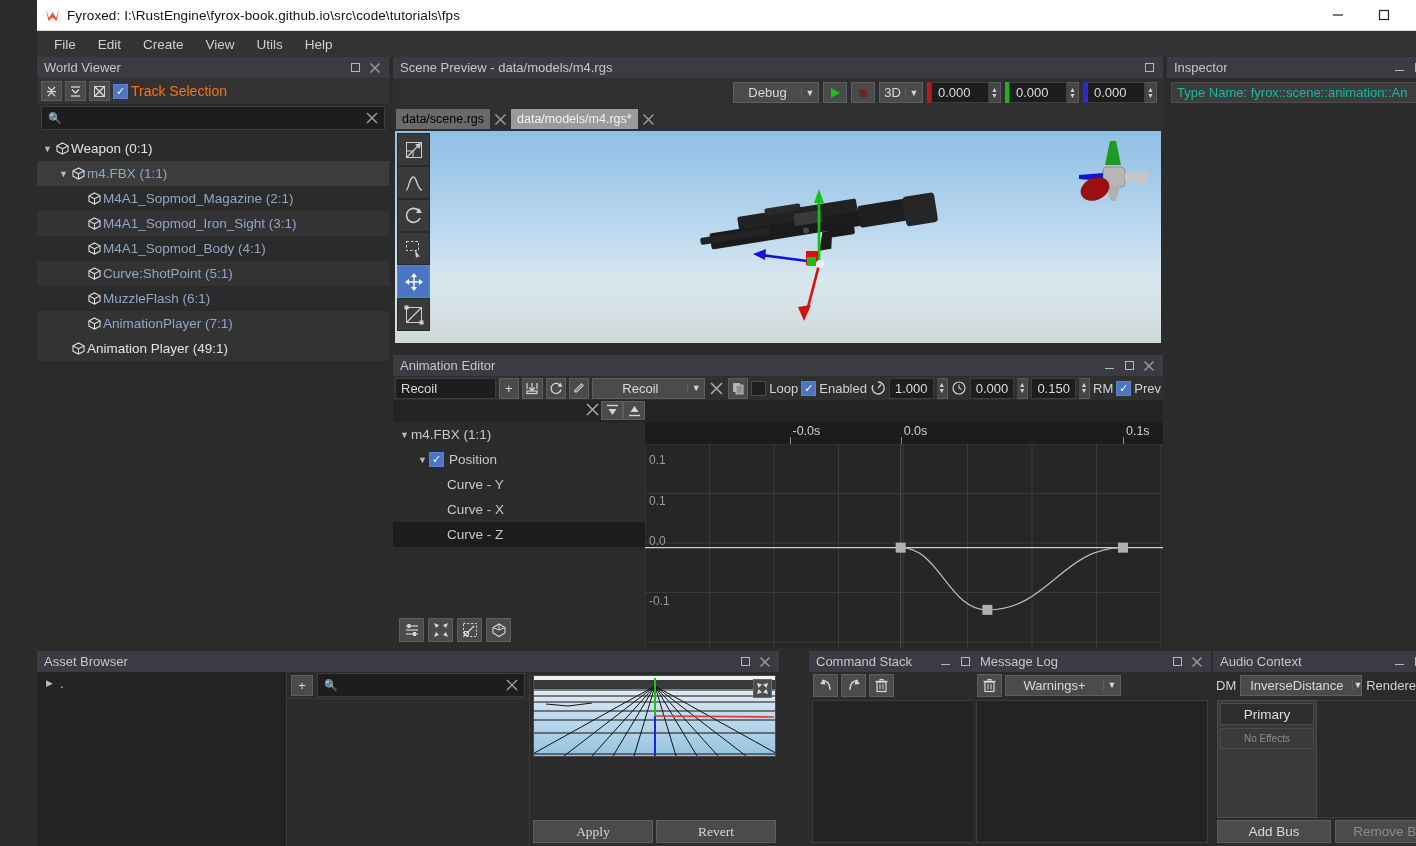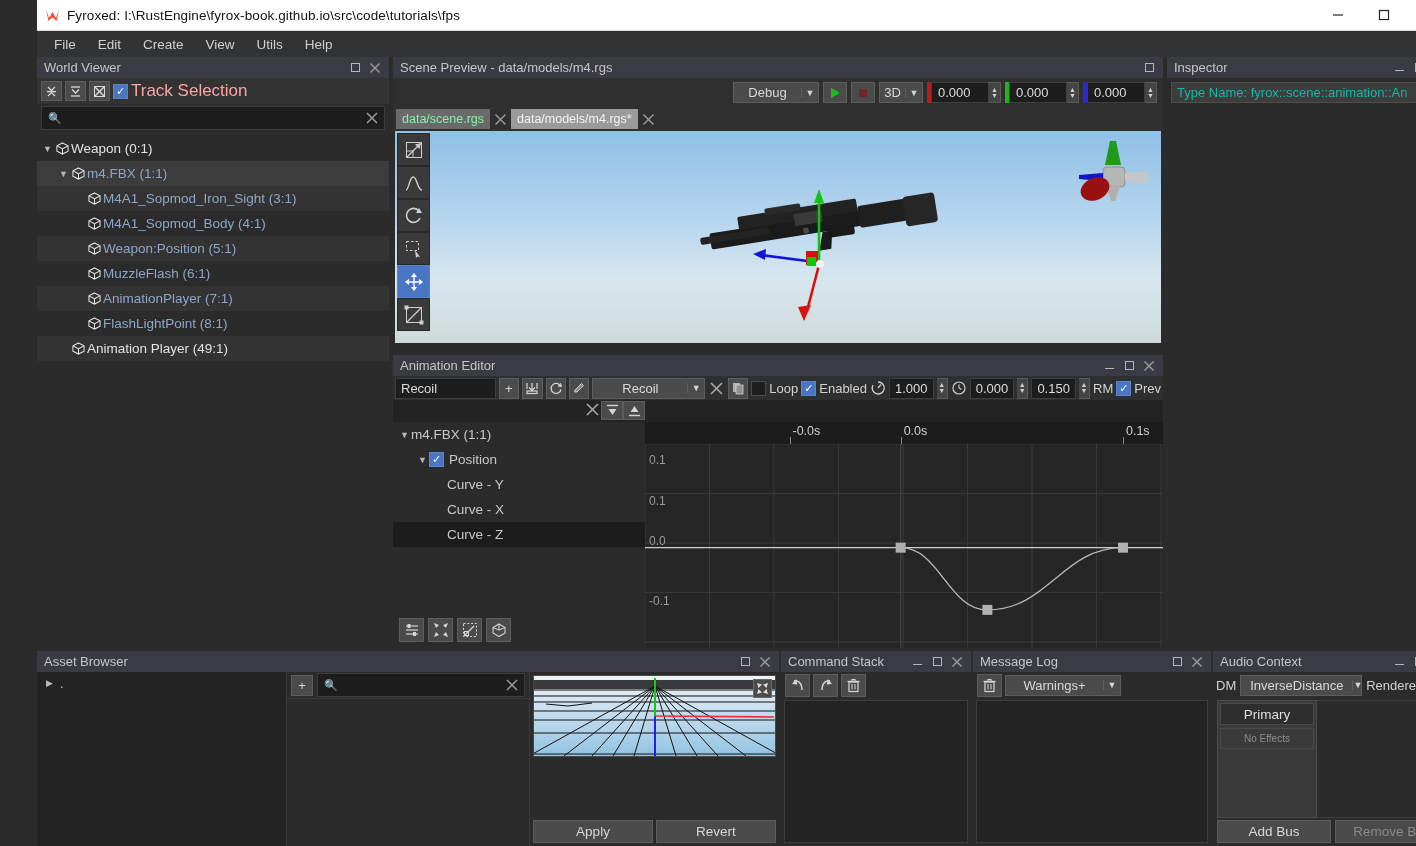"Track Selection" .wv-label { color: #fca5a5 -> #f97316; font-size: 17px -> 14px }
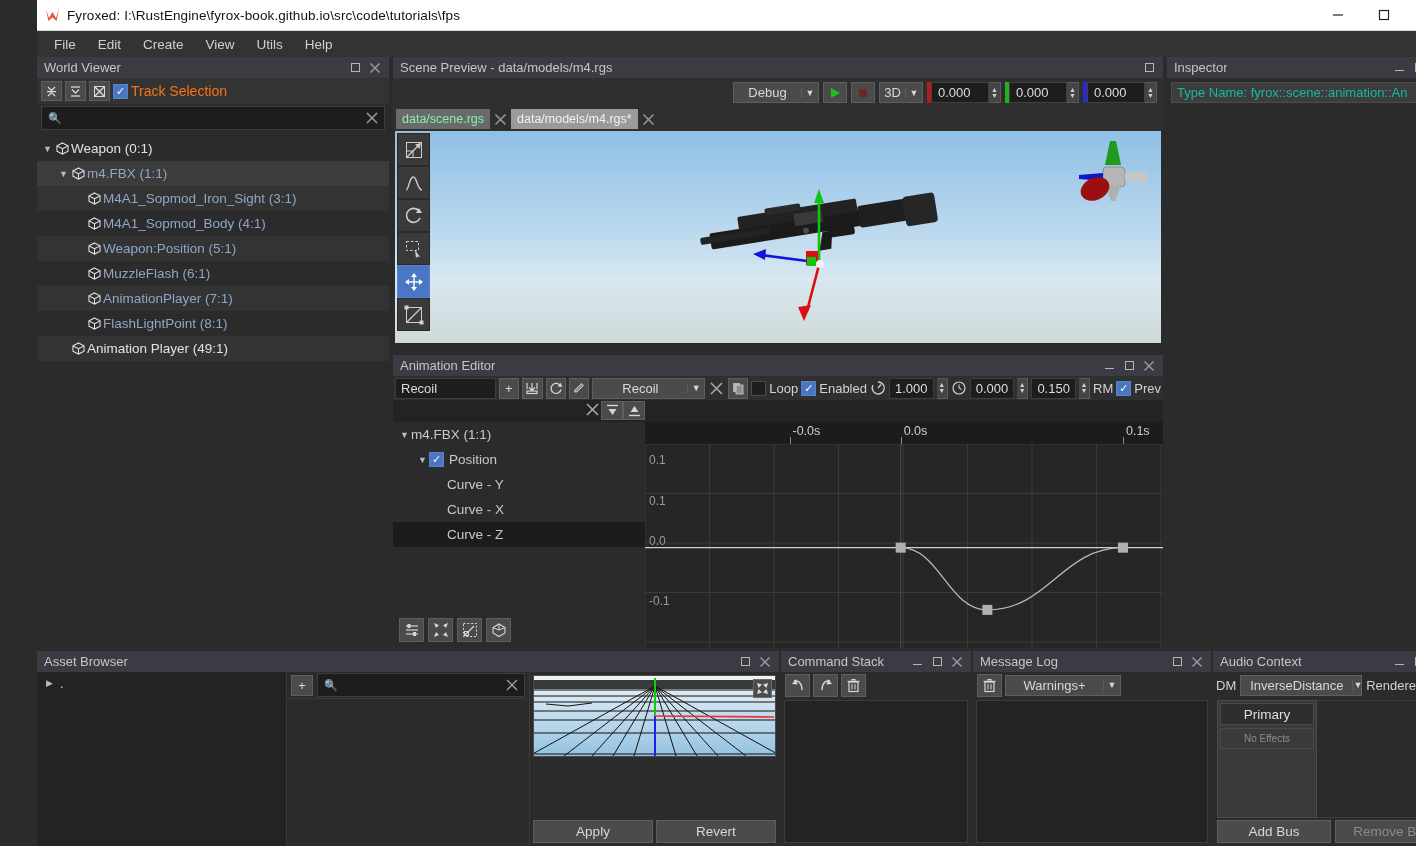"data/scene.rgs" .dtab { color: #86efac -> #000000 }
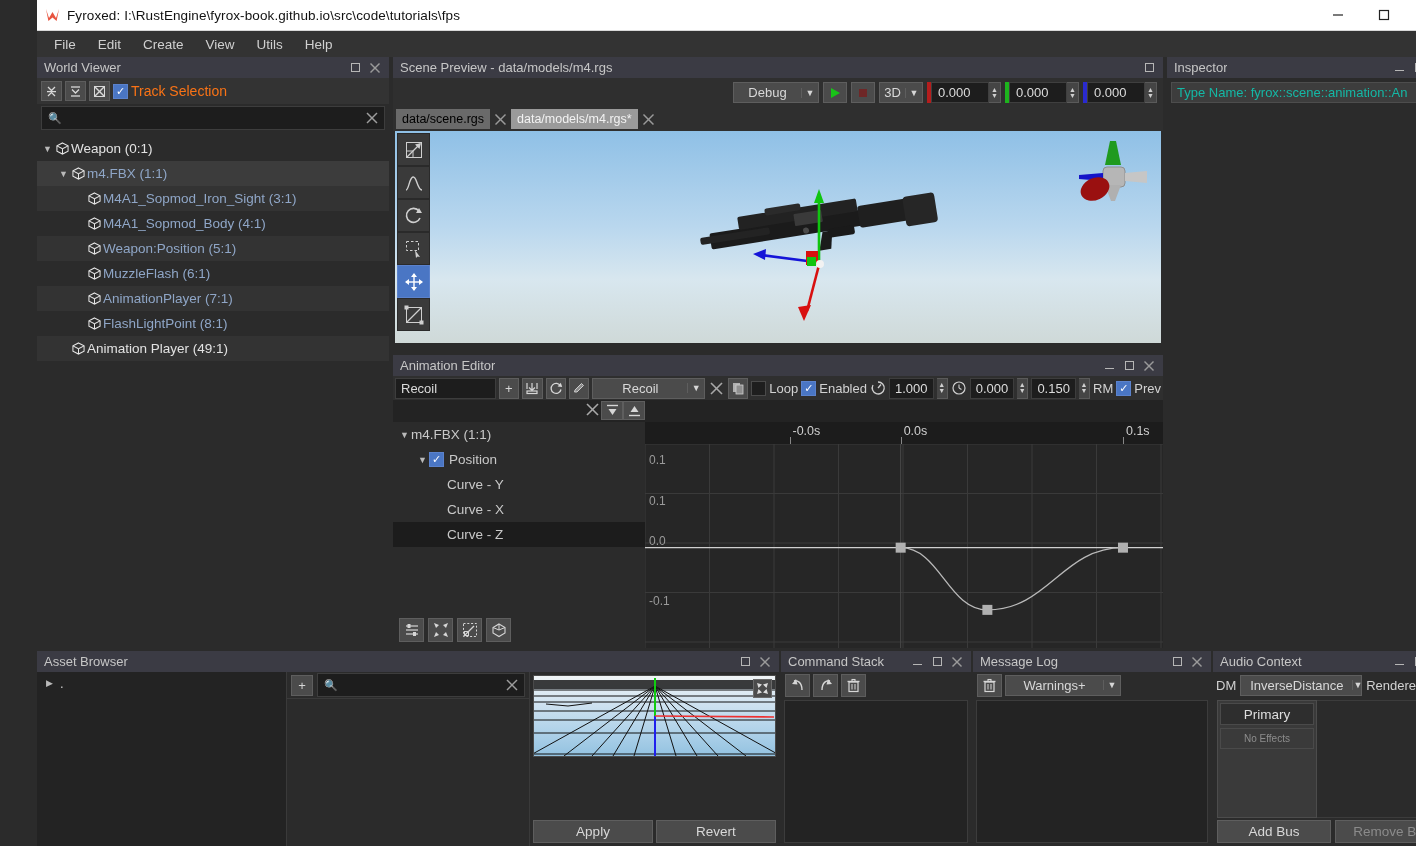"M4A1_Sopmod_Magazine (2:1)" div.trow { html: none -> <div> <span></span> <span></span> <span> <svg> <polygon></polygon> <line></line> <line></line> <line></line> </svg> </span> <span>M4A1_Sopmod_Magazine (2:1)</span> </div> }
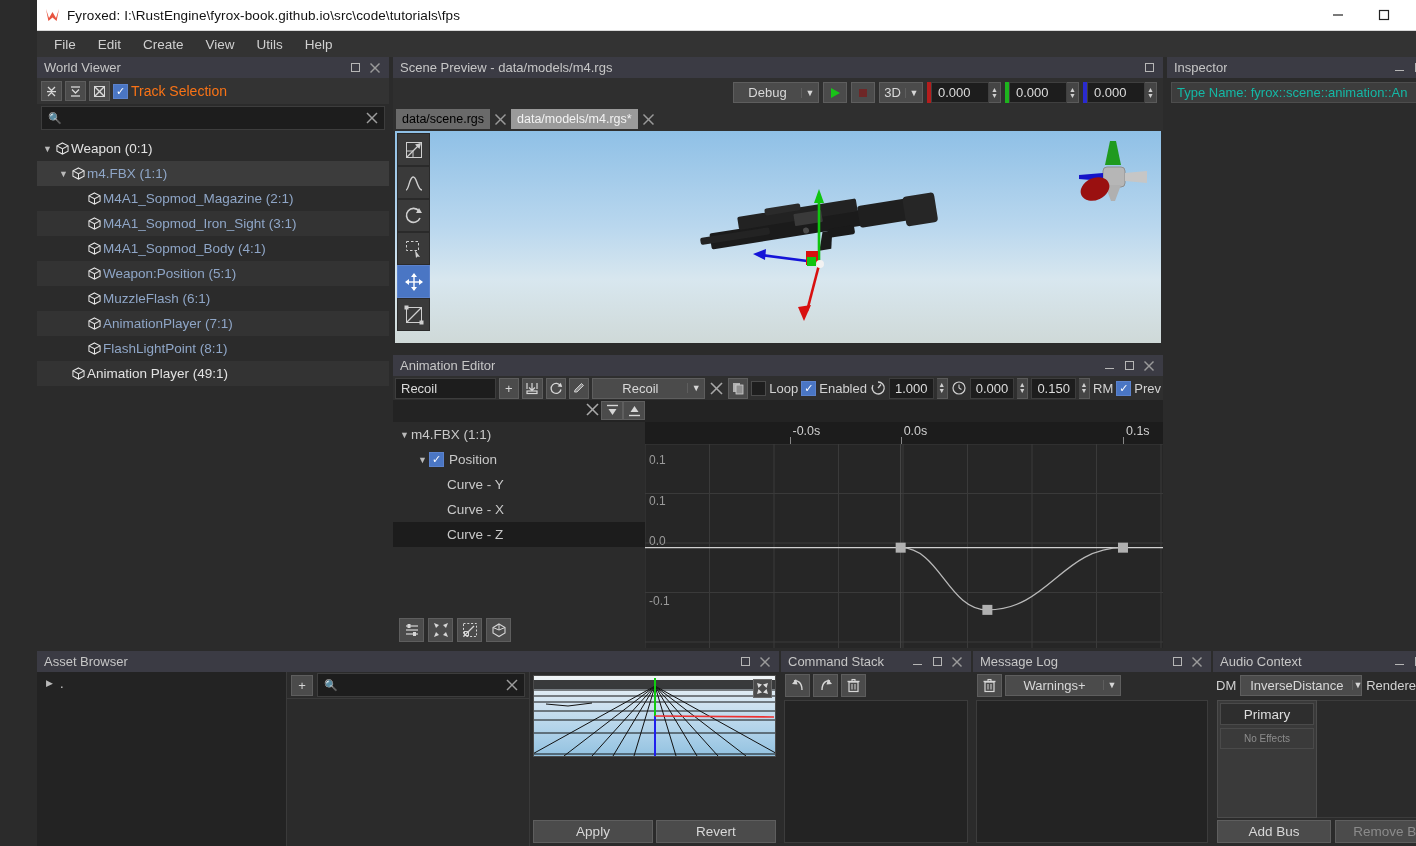"Weapon:Position (5:1)" span.nm-blue { text: Weapon:Position -> Curve:ShotPoint }
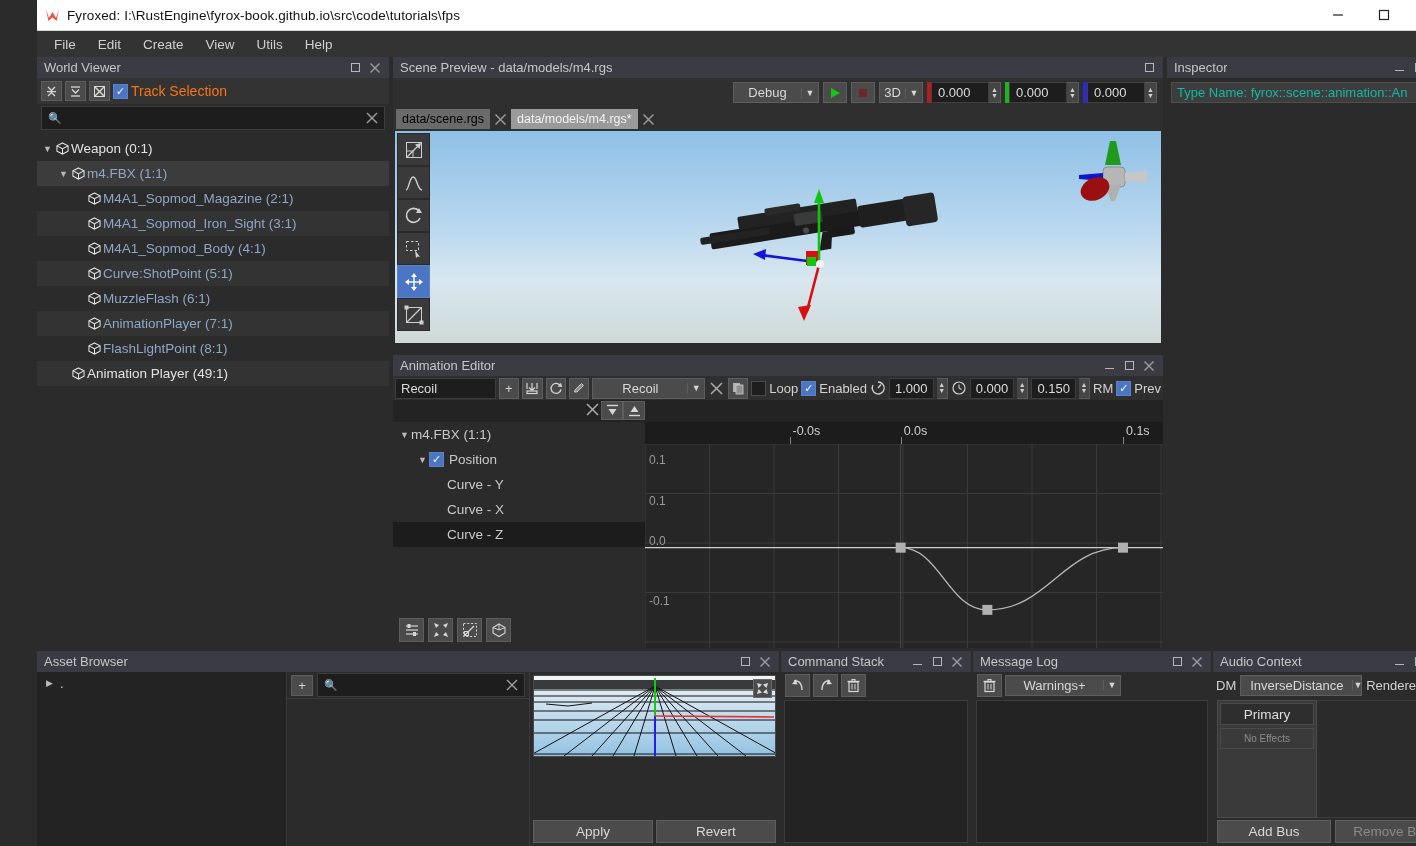"FlashLightPoint (8:1)" div.trow { html: <div> <span></span> <span></span> <span> <svg> <polygon></polygon> <line></line> <line></line> <line></line> </svg> </span> <span>FlashLightPoint (8:1)</span> </div> -> none }
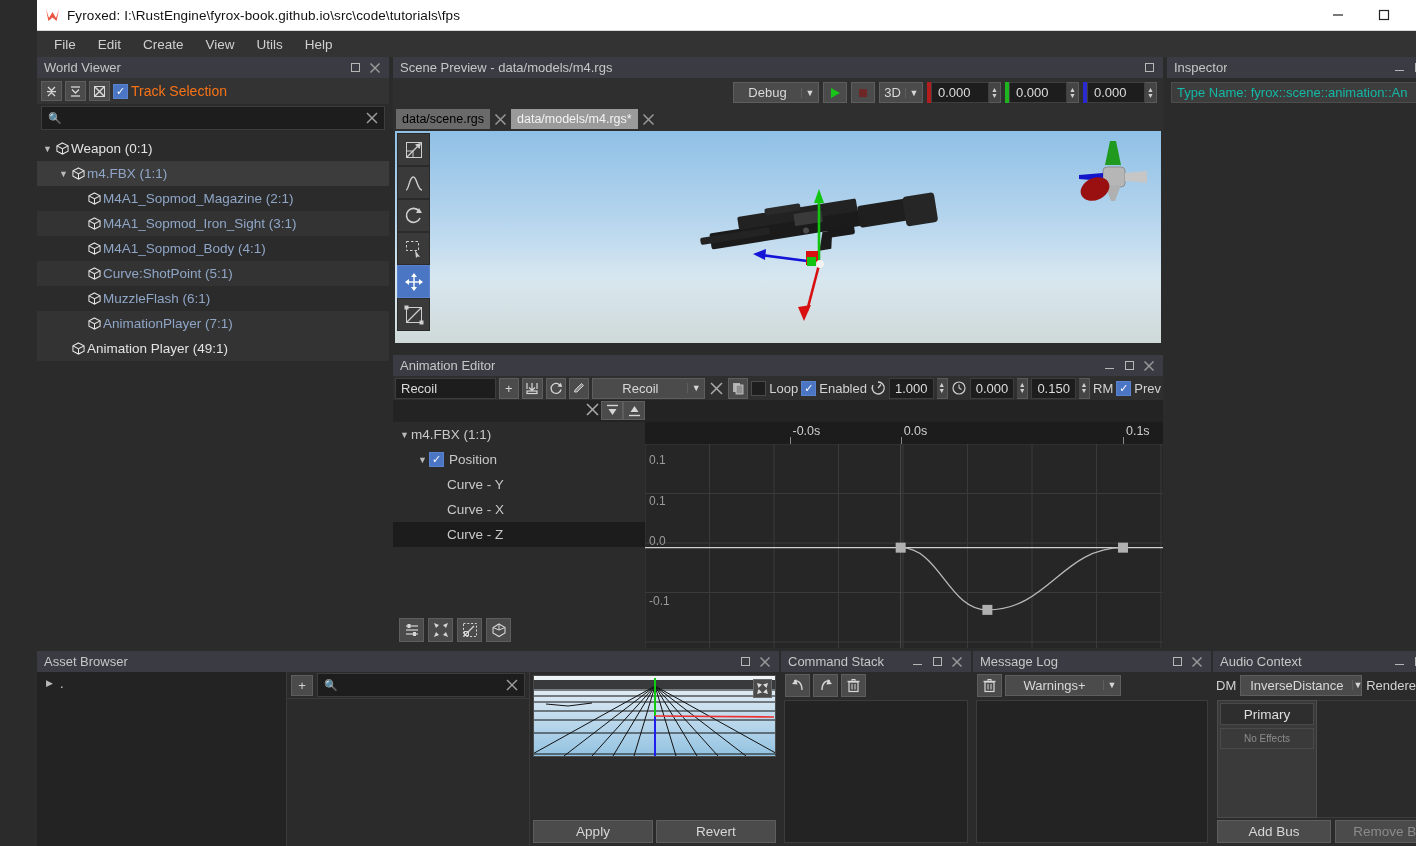"Command Stack" #command-stack { left: 744px -> 772px }
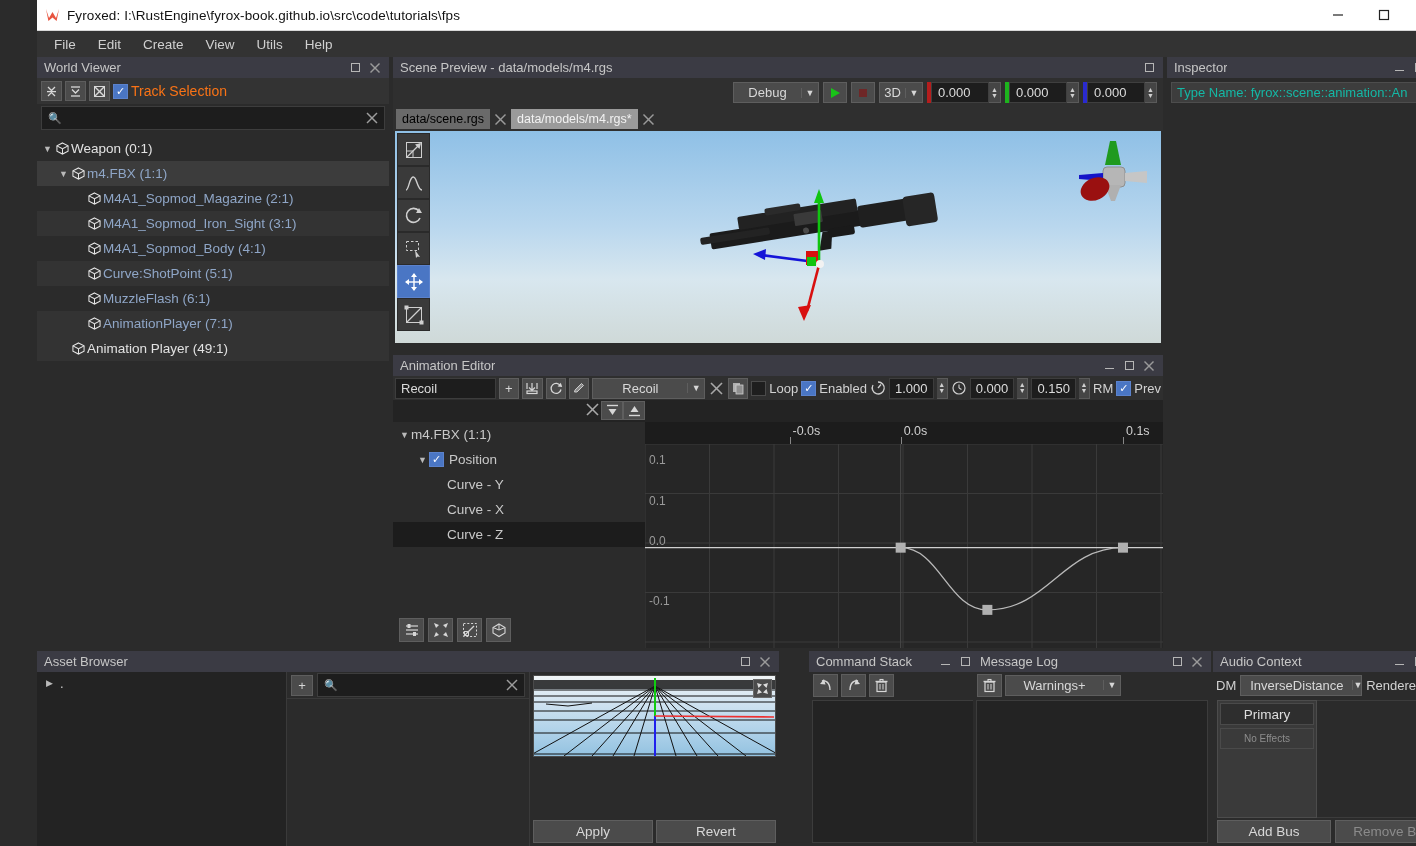"Apply" .ab-prev { font-family: none -> Liberation Serif, serif }
